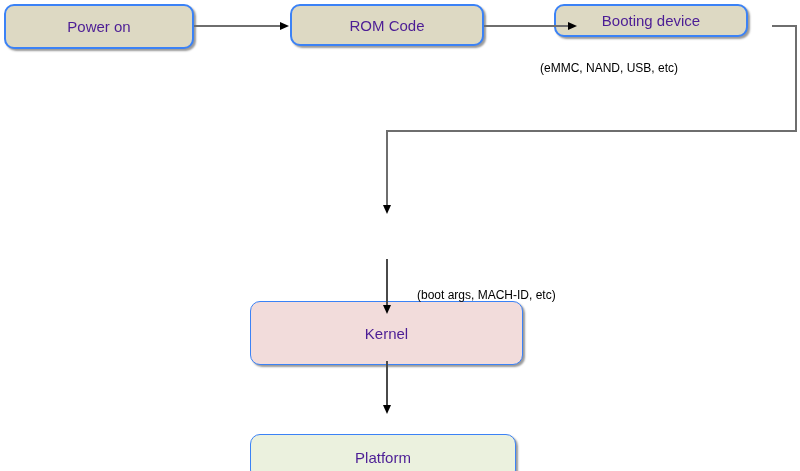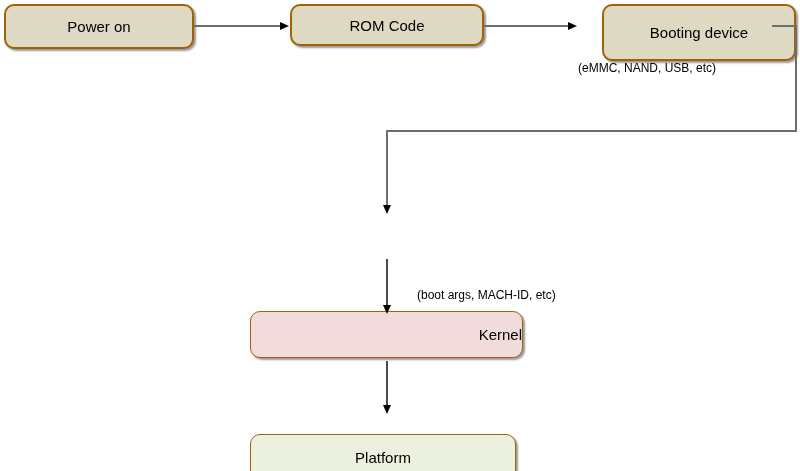"Power on" .node { border: 2px solid #a16207 -> 2px solid #3b82f6; color: #000000 -> #4c1d95 }
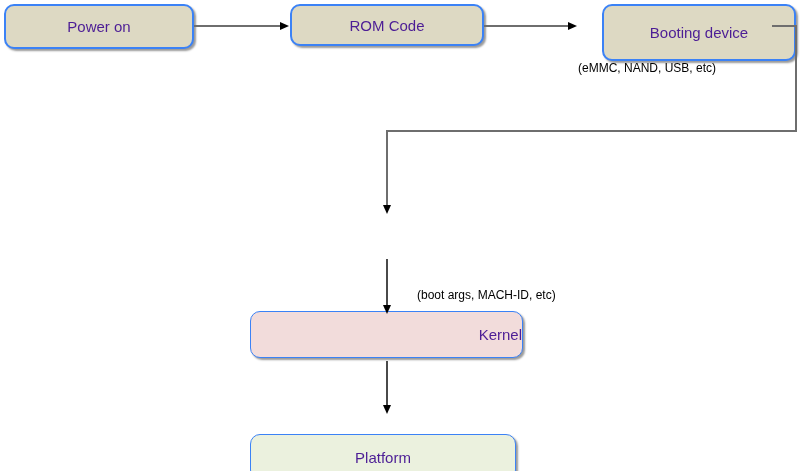"Booting device" #n-booting-device { height: 57px -> 33px; left: 602px -> 554px }
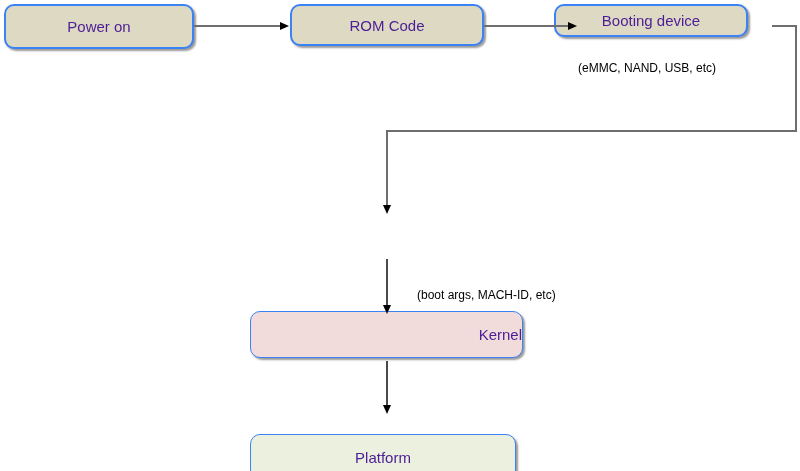"(eMMC, NAND, USB, etc)" #note-booting { left: 578px -> 540px }
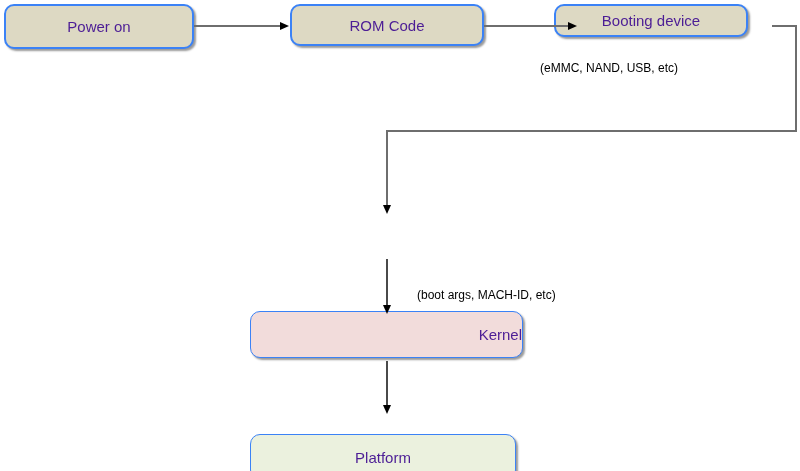"Kernel" #n-kernel { height: 47px -> 64px; justify-content: flex-end -> none; top: 311px -> 301px }
